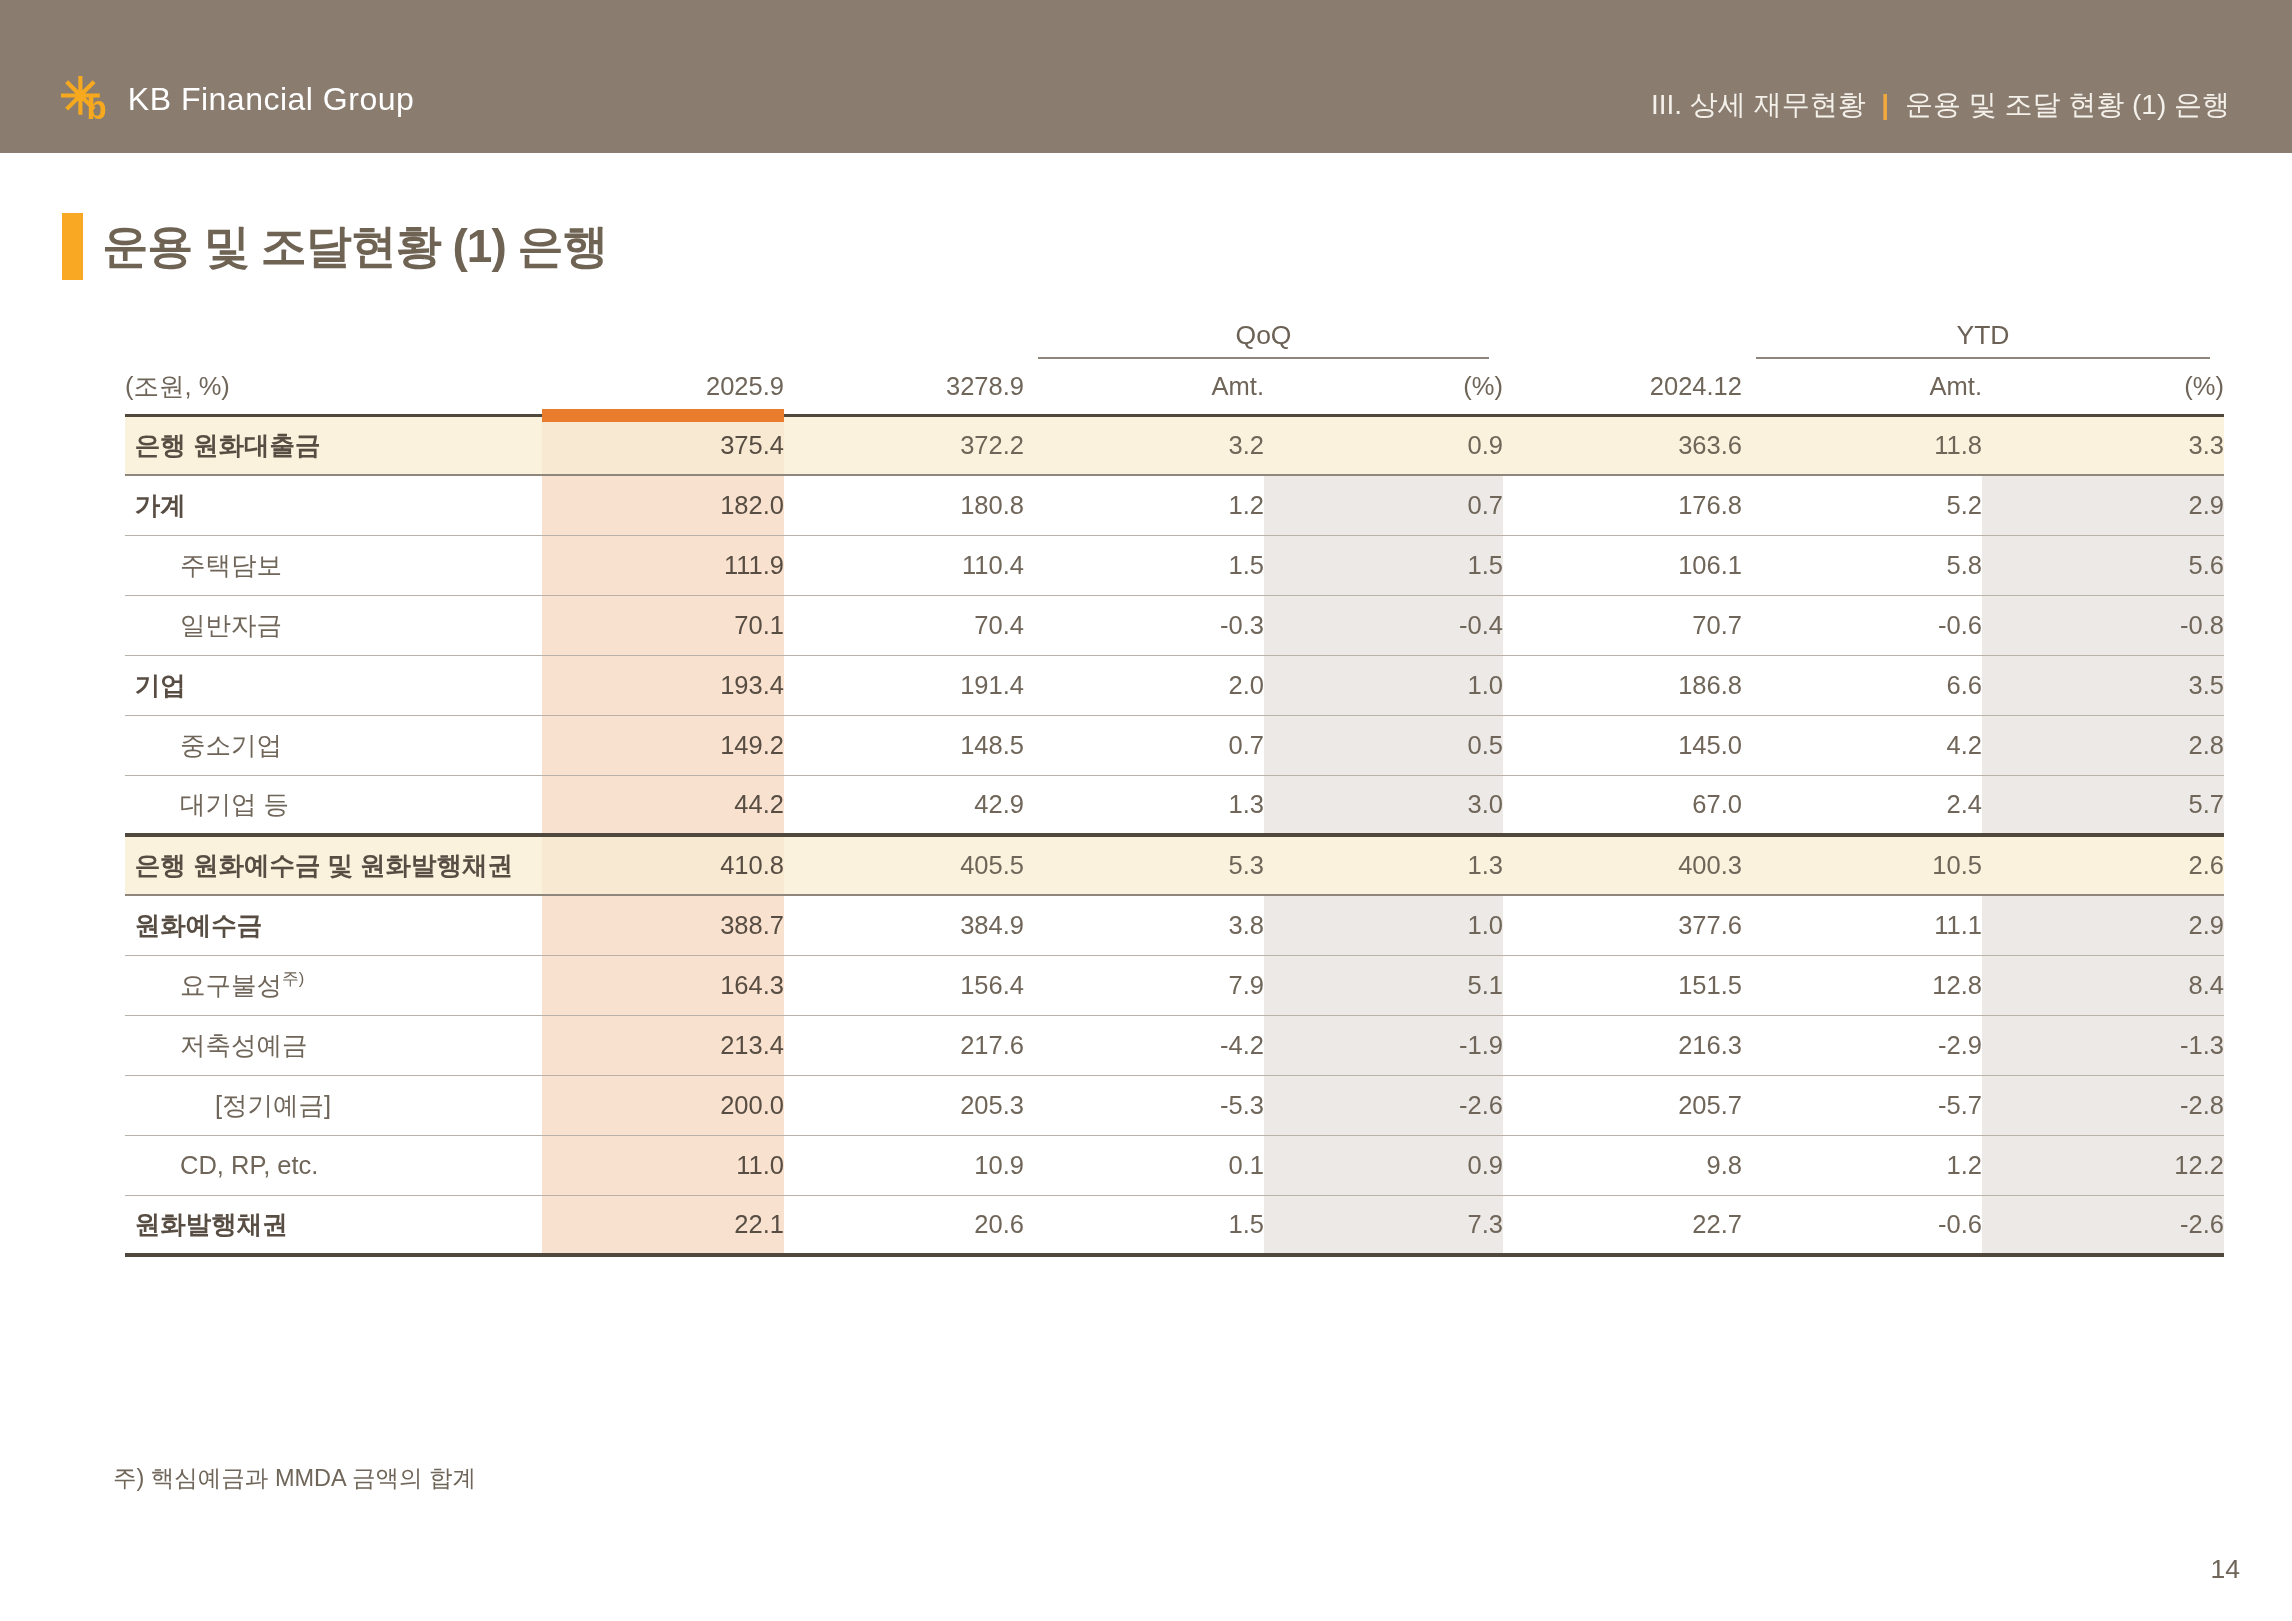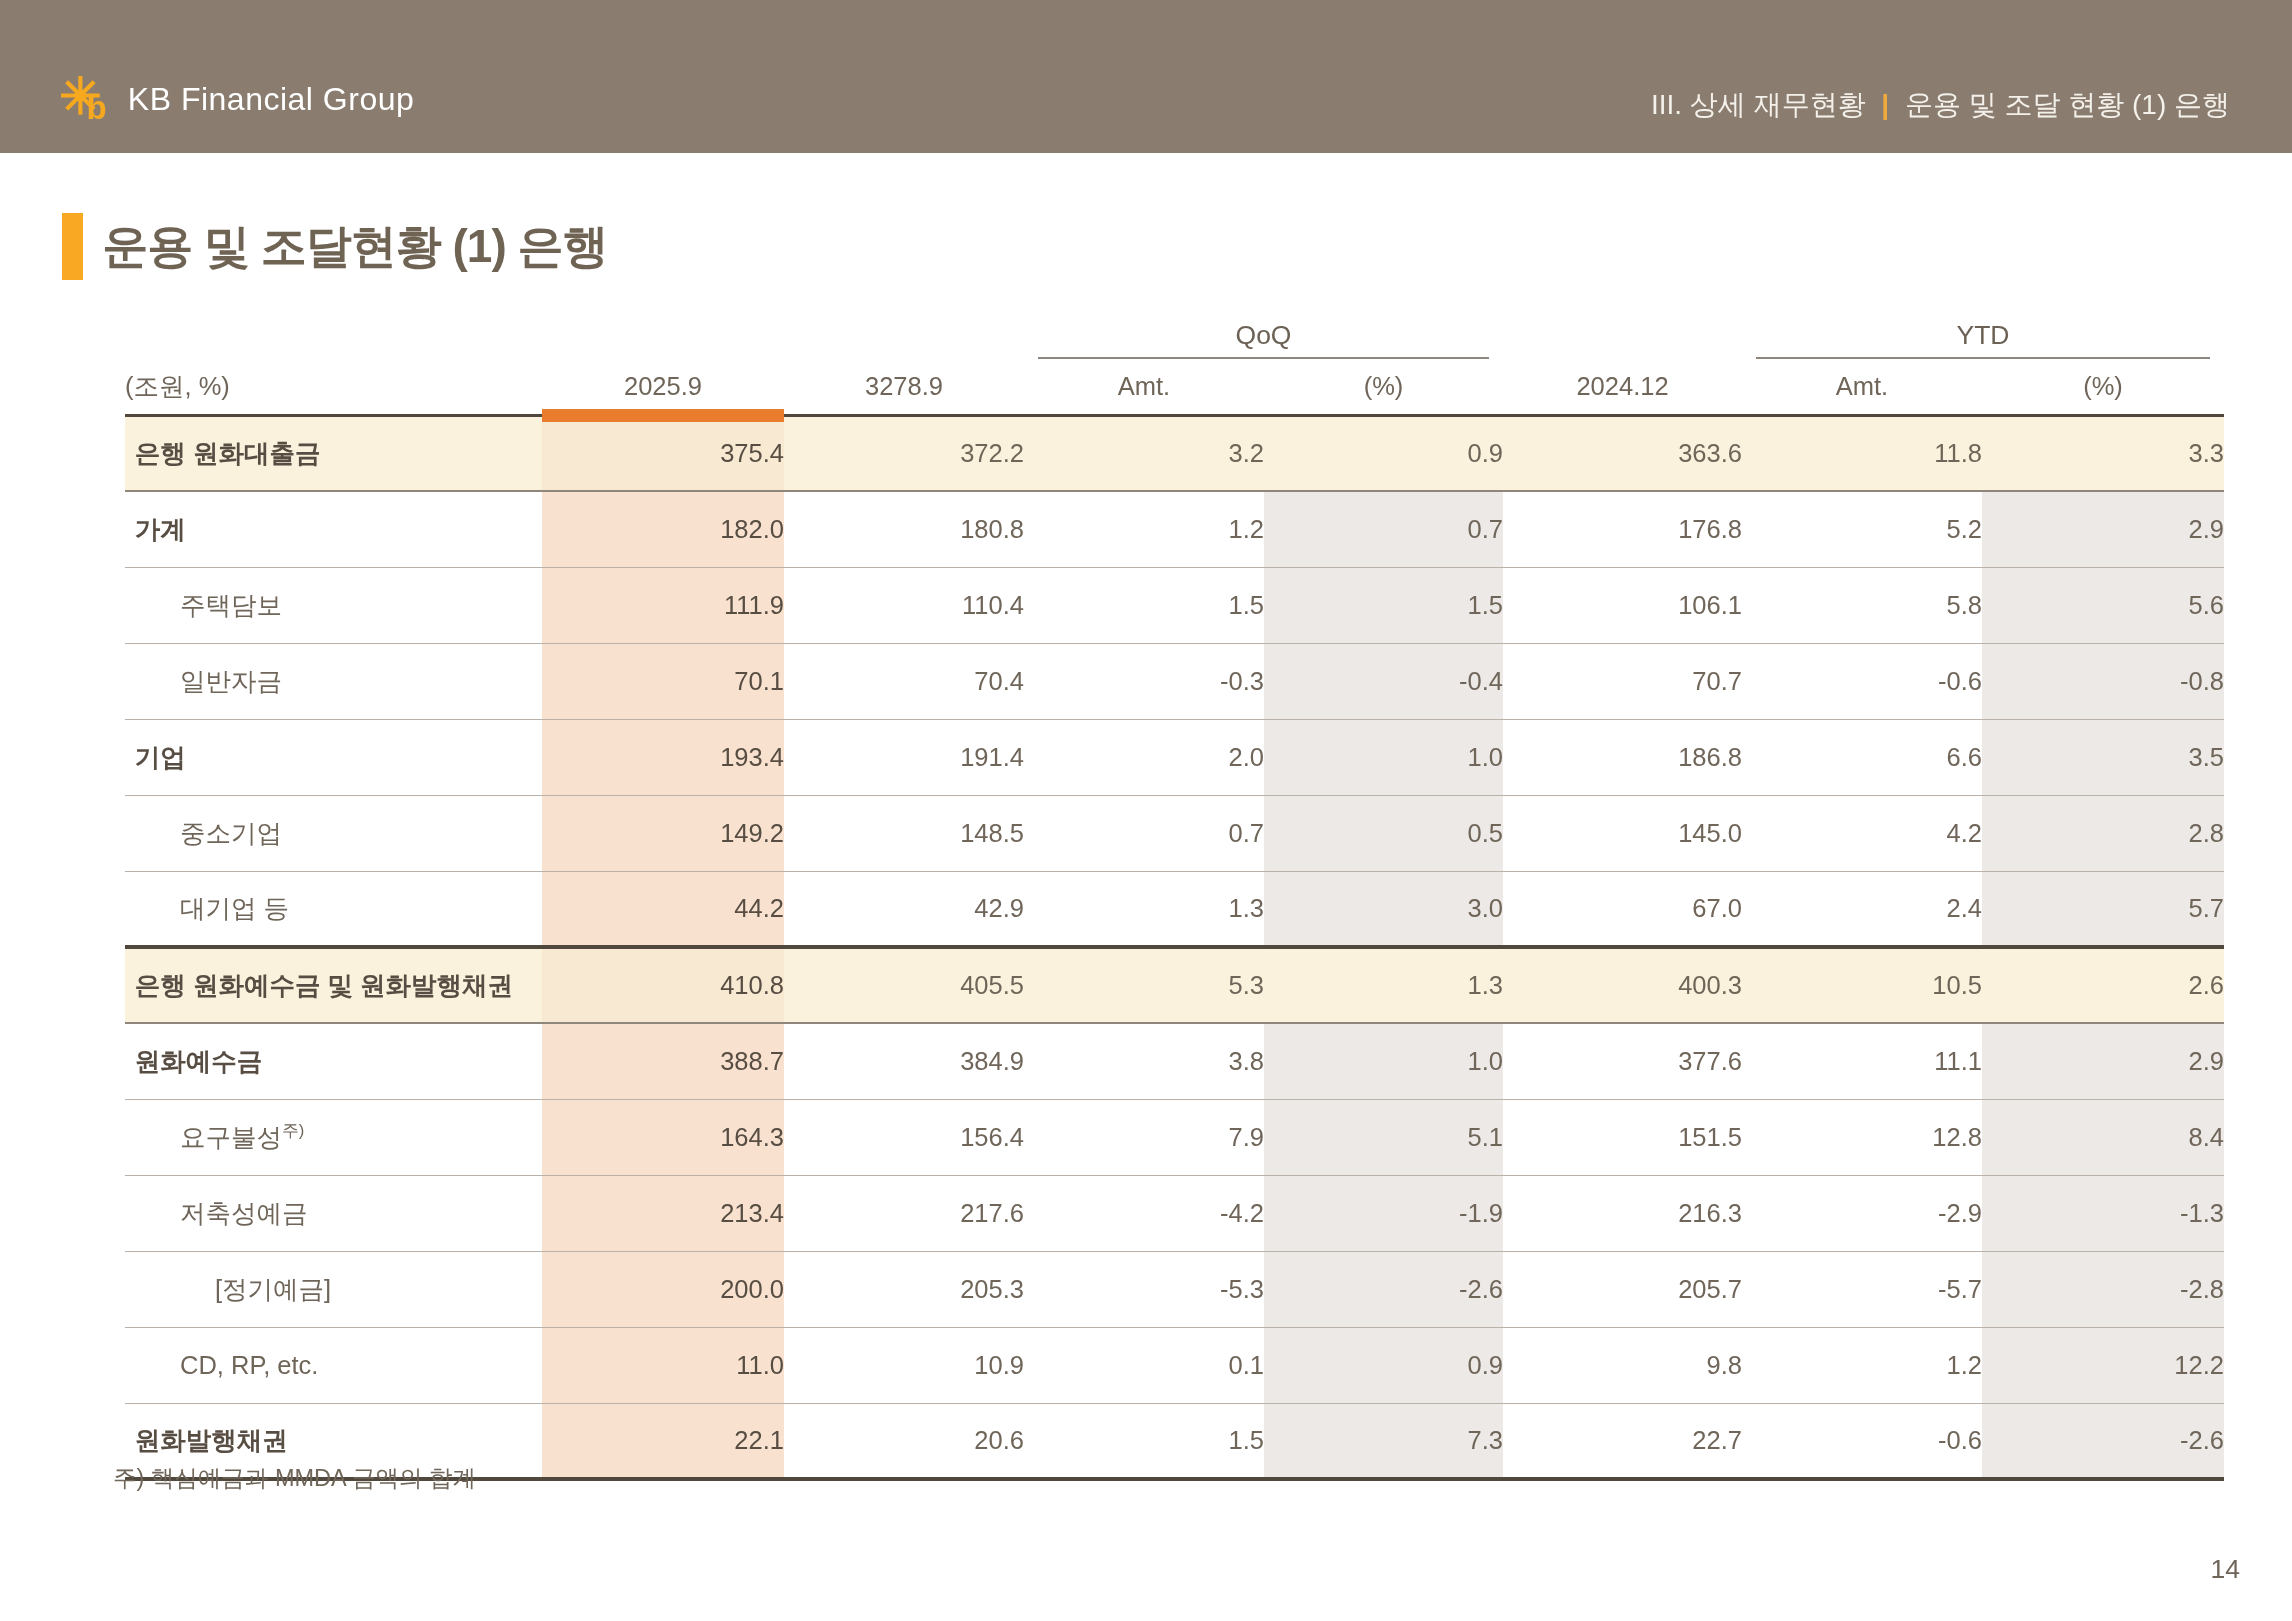"2025.9" .hdr-cell { text-align: none -> right }
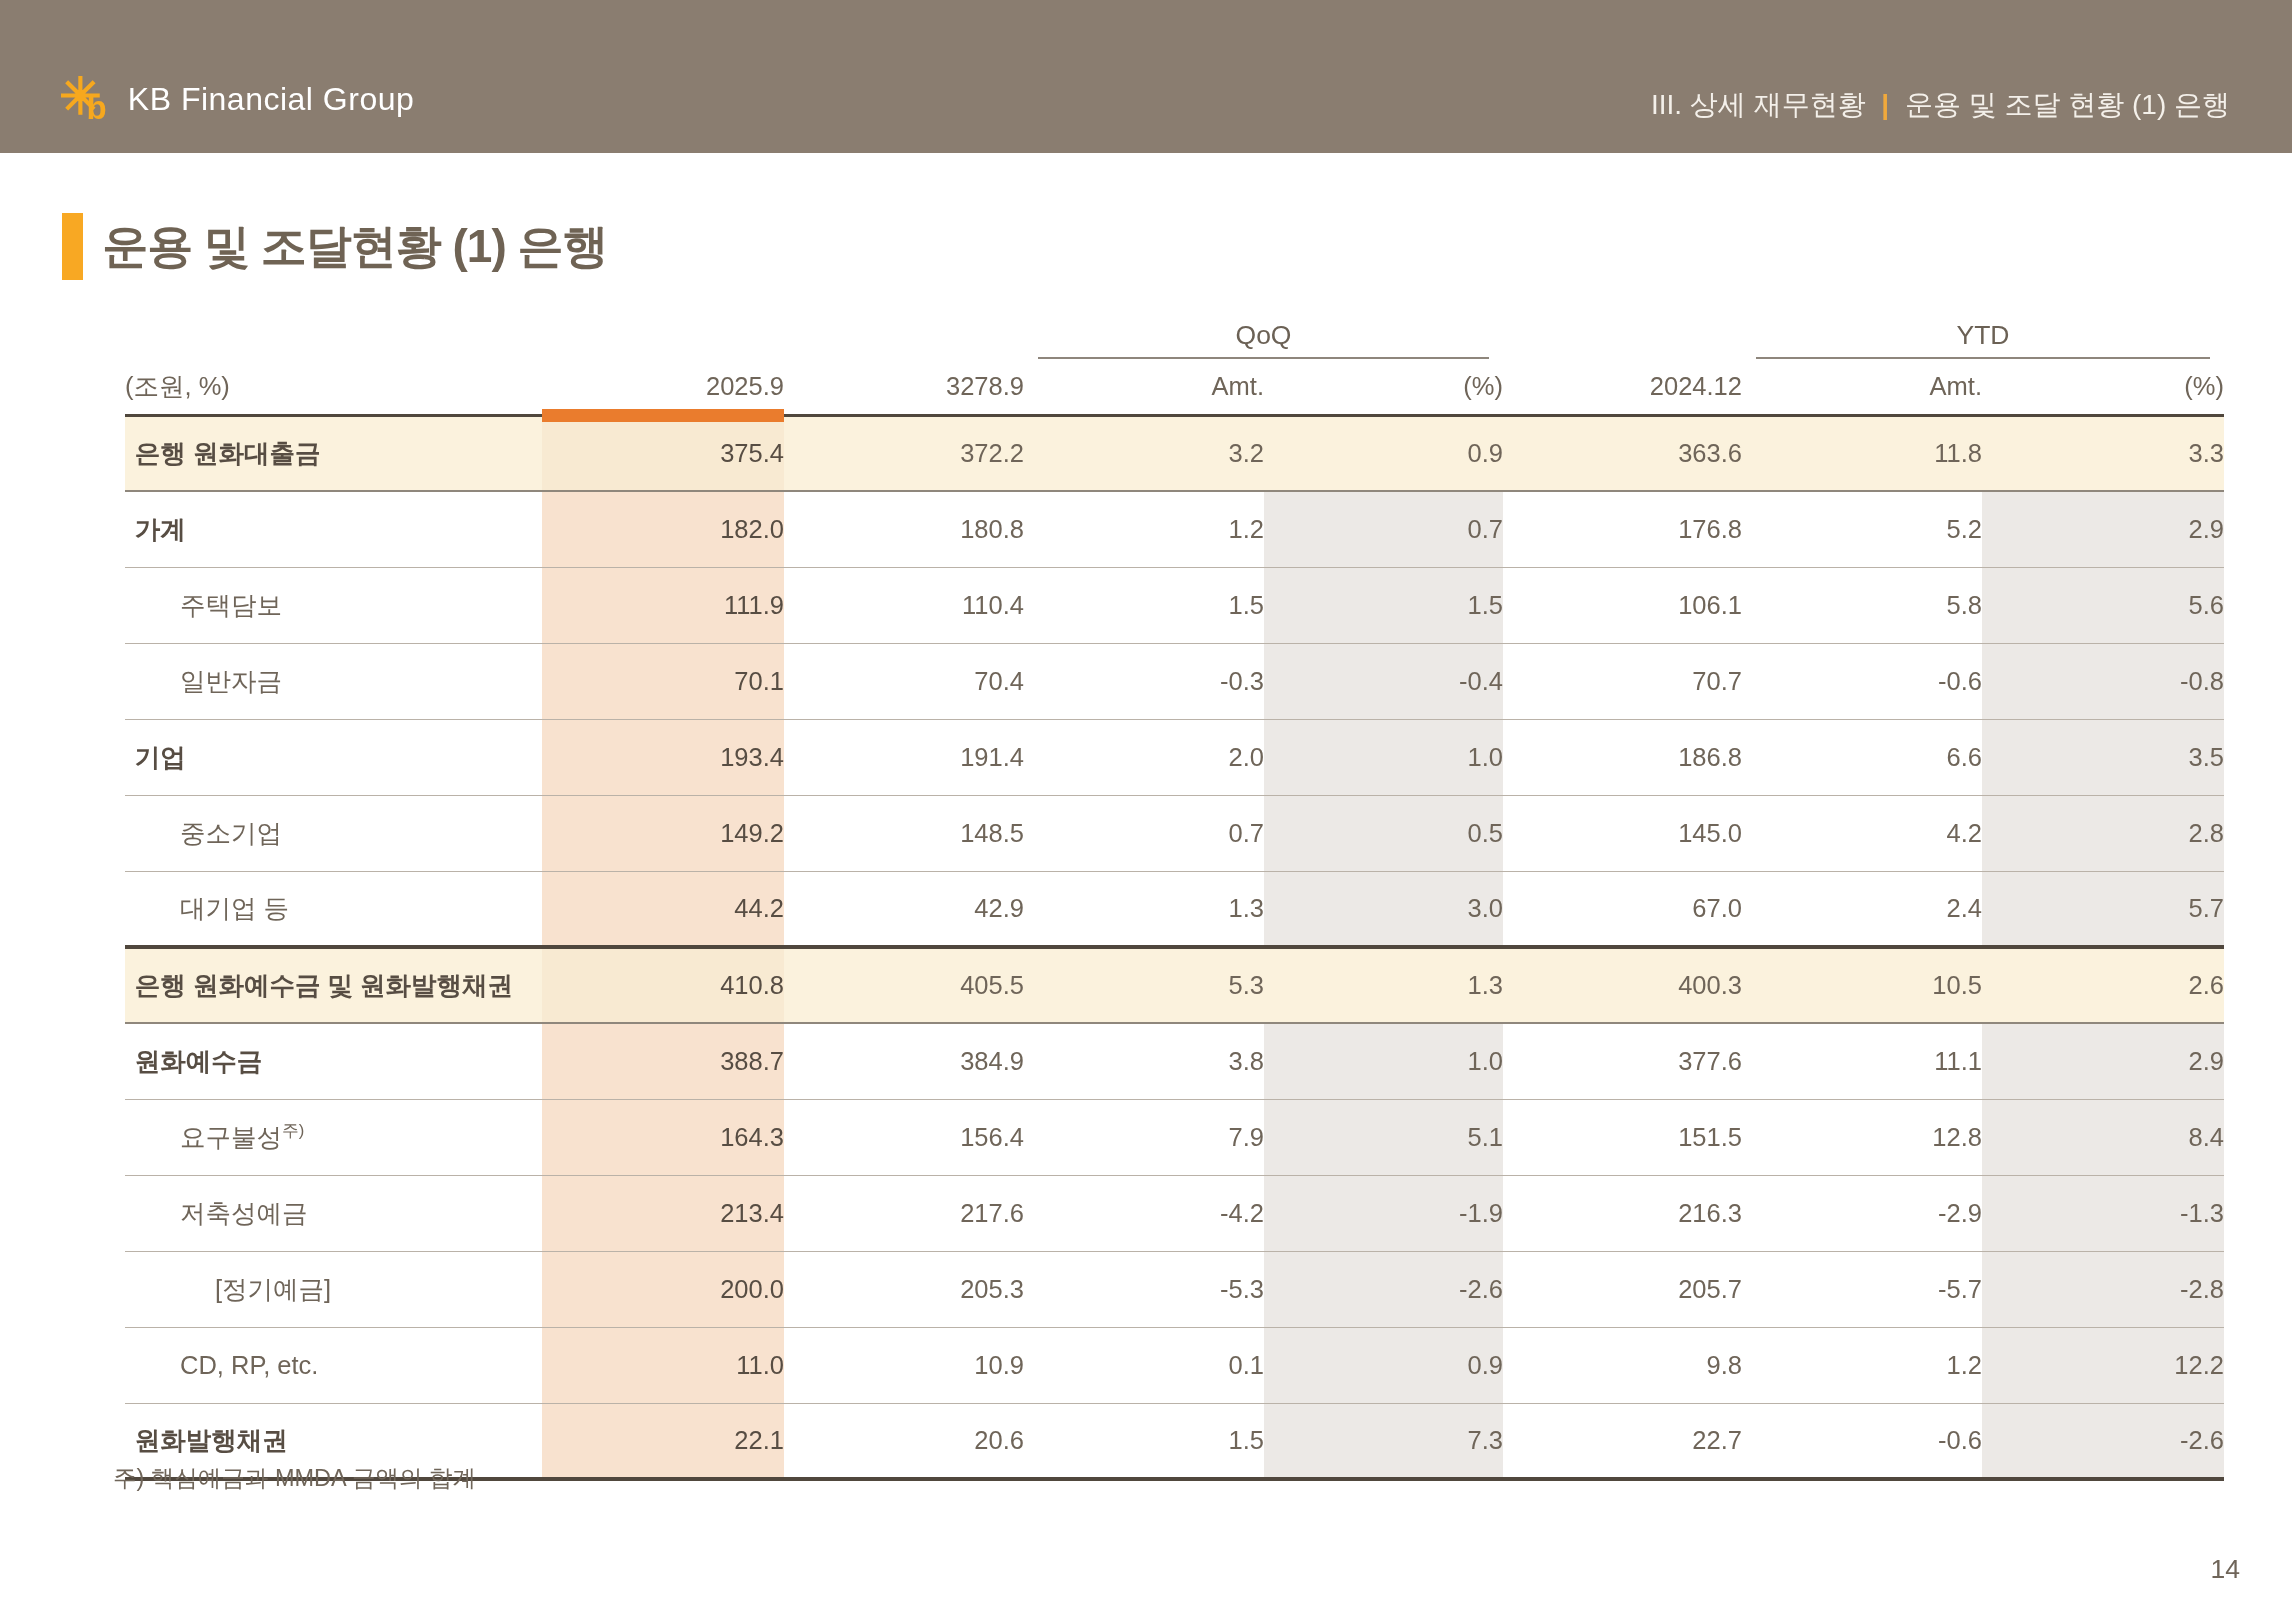"은행 원화대출금" .tbl tbody tr { height: 76px -> 60px }
